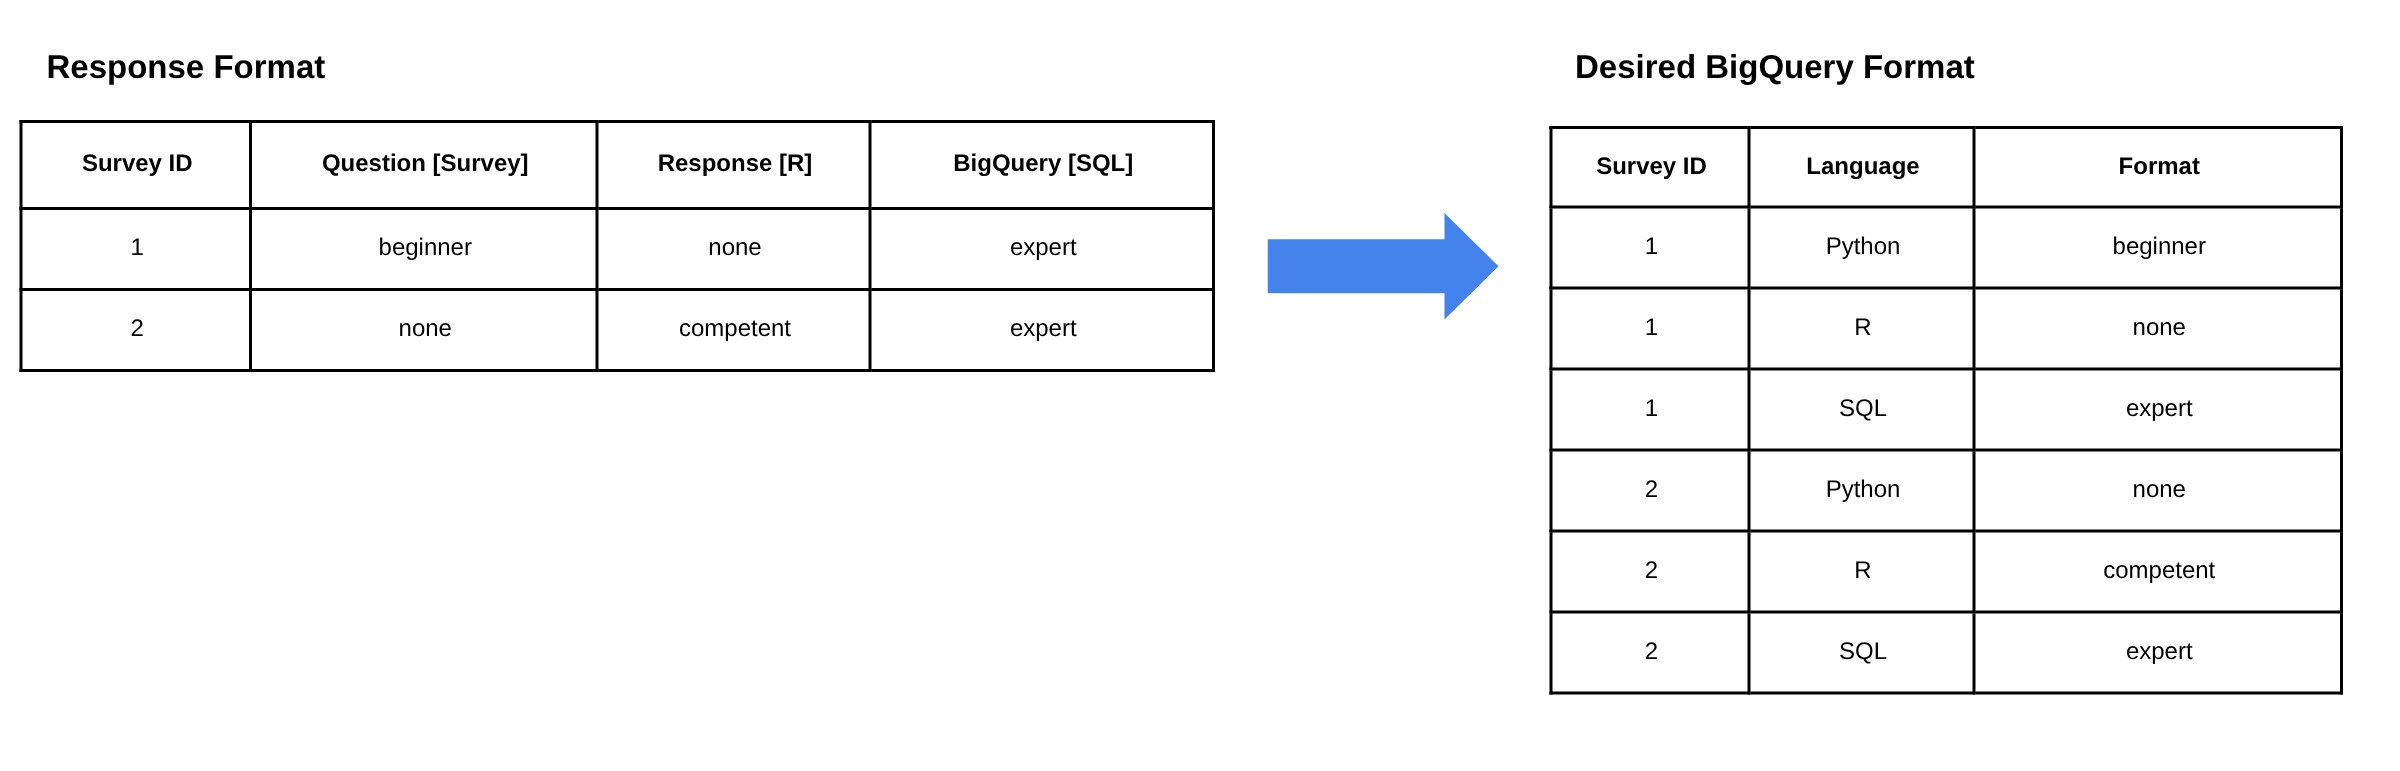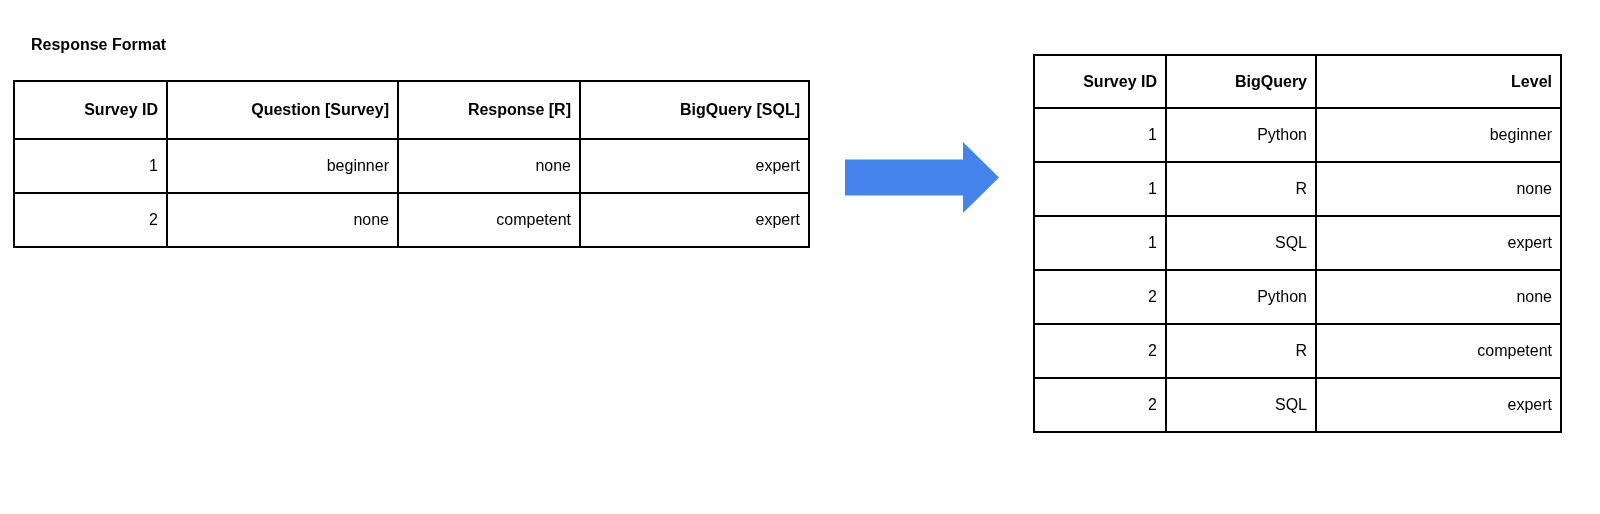"Response Format" .section-title { font-size: 16px -> 22px }
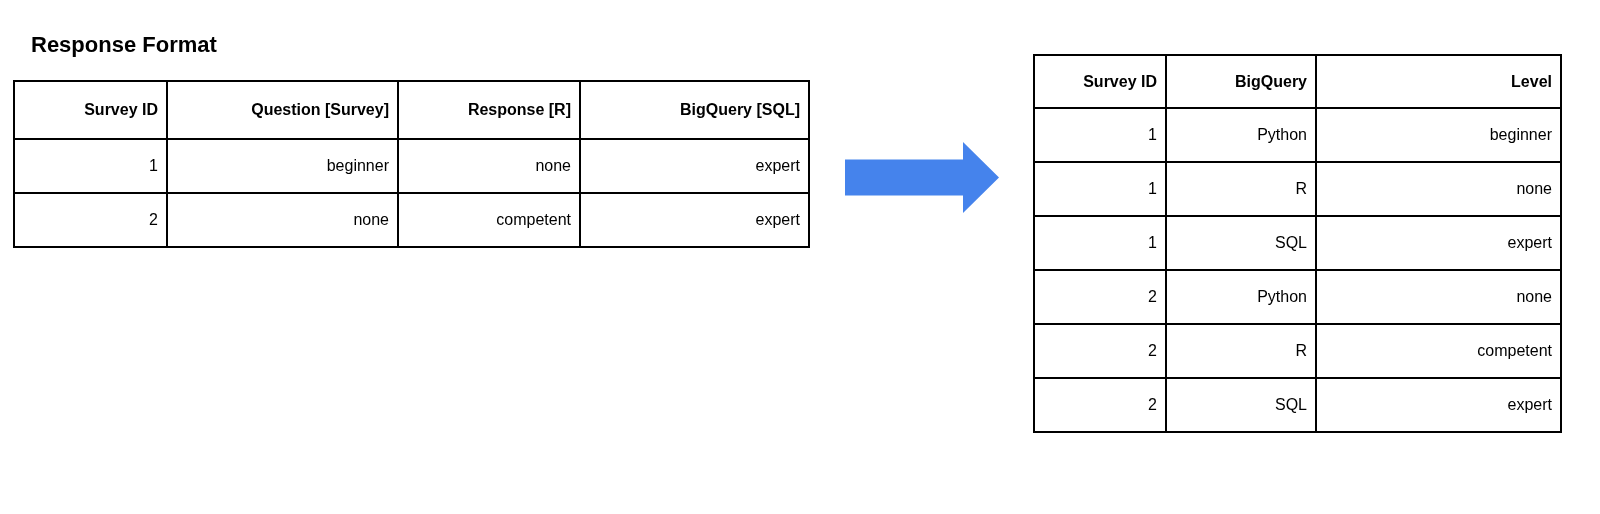"Desired BigQuery Format" div.section-title { html: none -> <div>Desired BigQuery Format</div> }
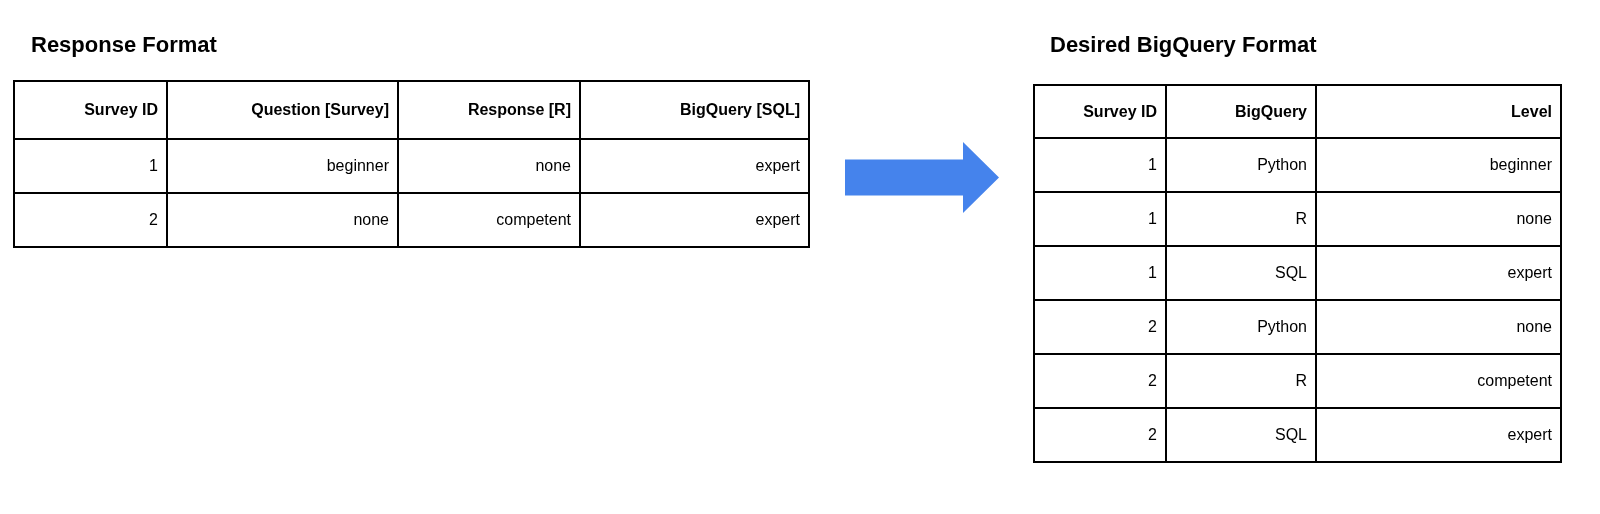"Survey ID" th, td { text-align: right -> center }
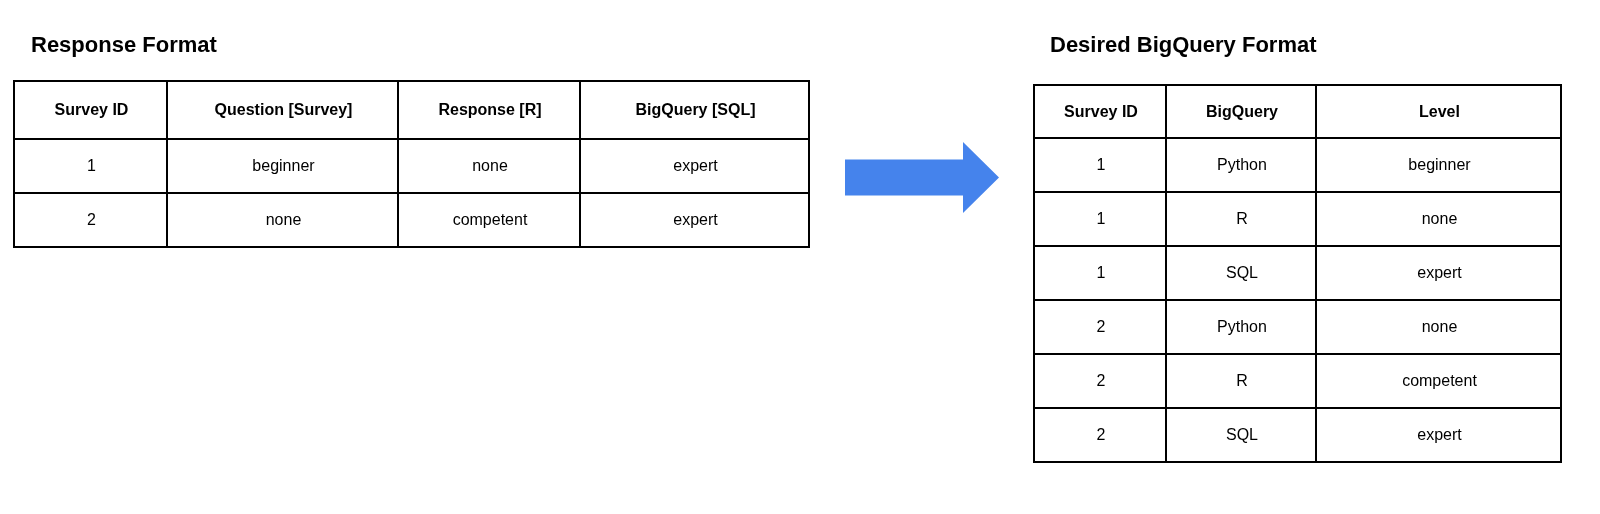"BigQuery" th { text: BigQuery -> Language }
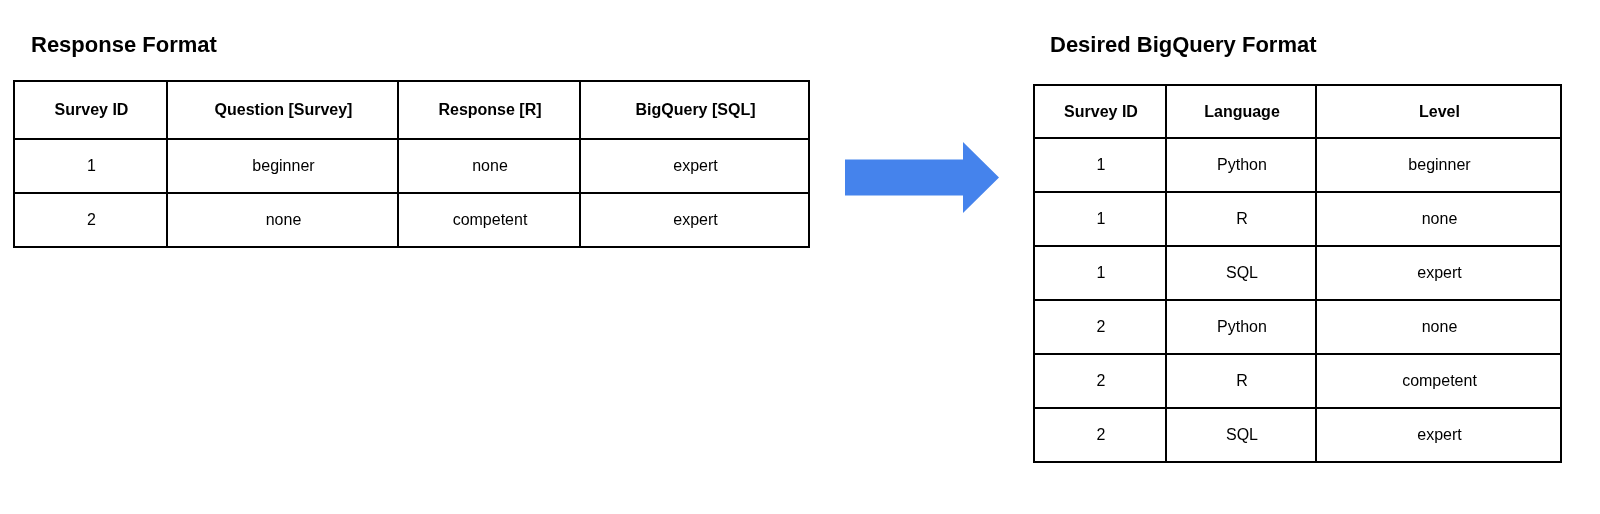"Level" th { text: Level -> Format }
